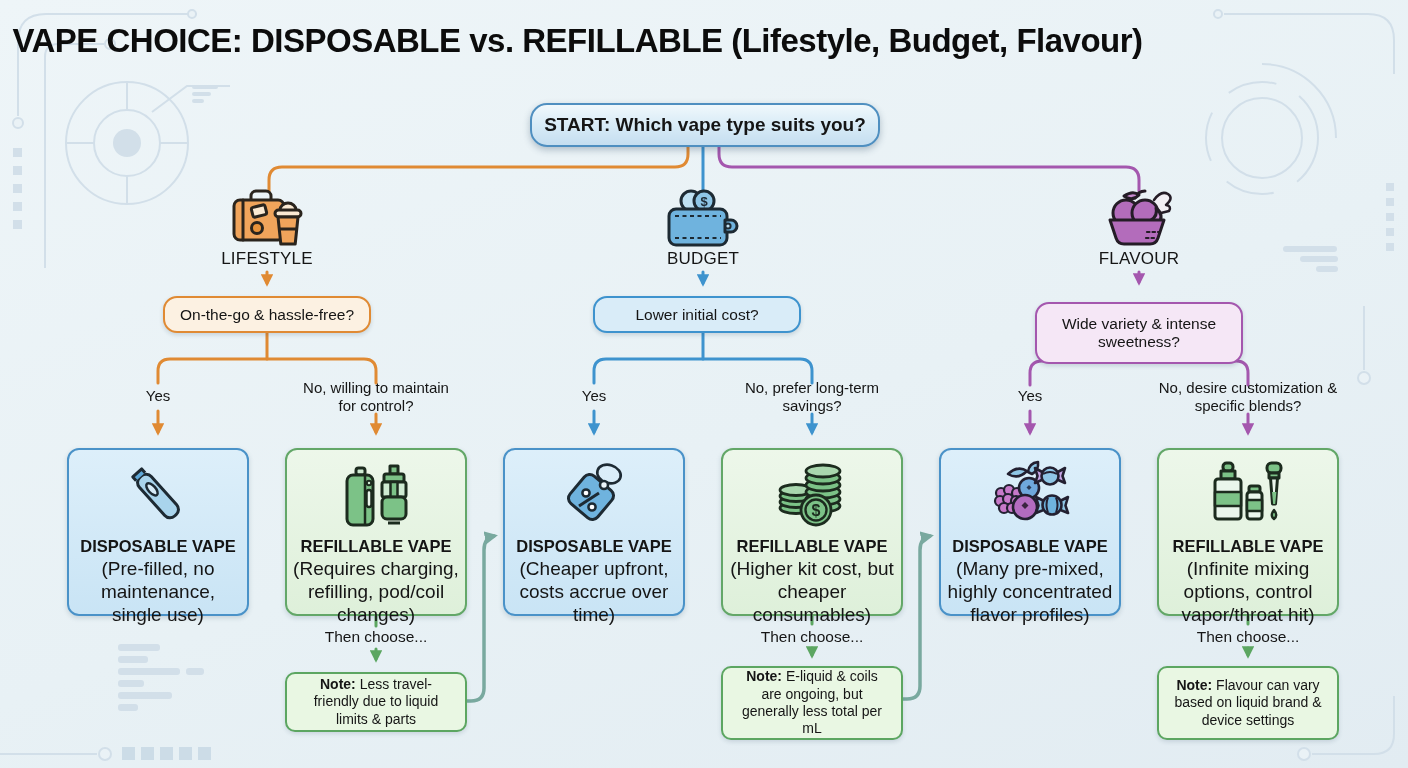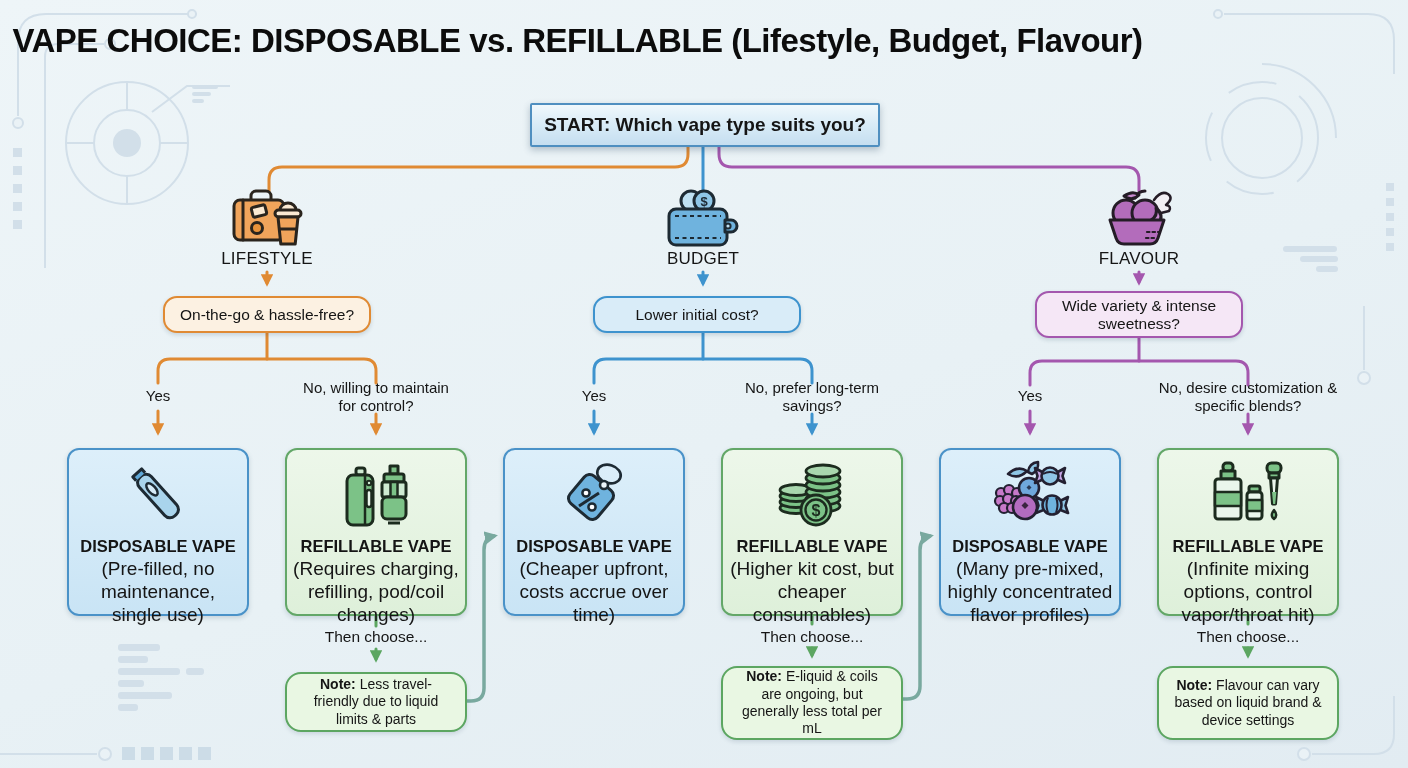"START: Which vape type suits" .start-box { border-radius: 2px -> 17px }
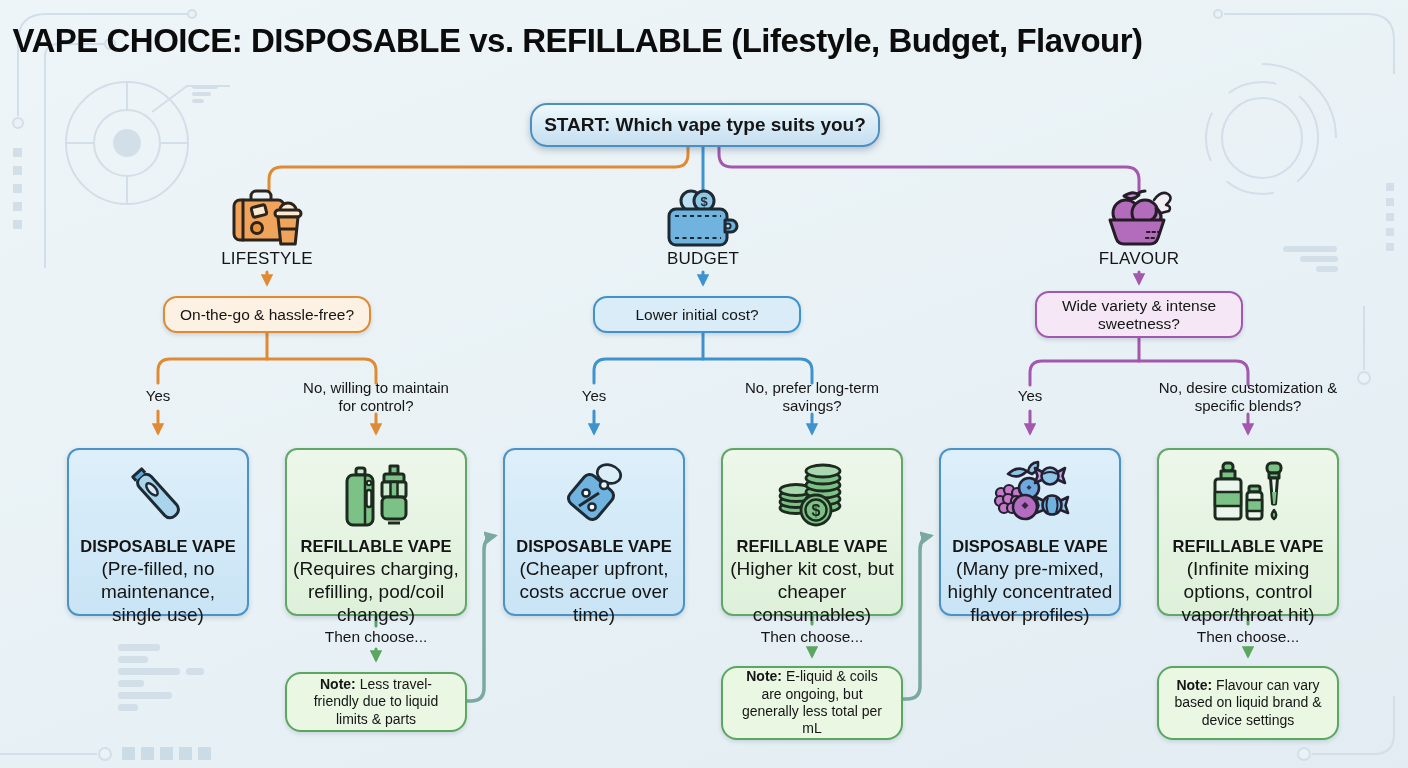"Wide variety & intense sweetness?" div.abs { height: 47px -> 62px; top: 291px -> 302px }
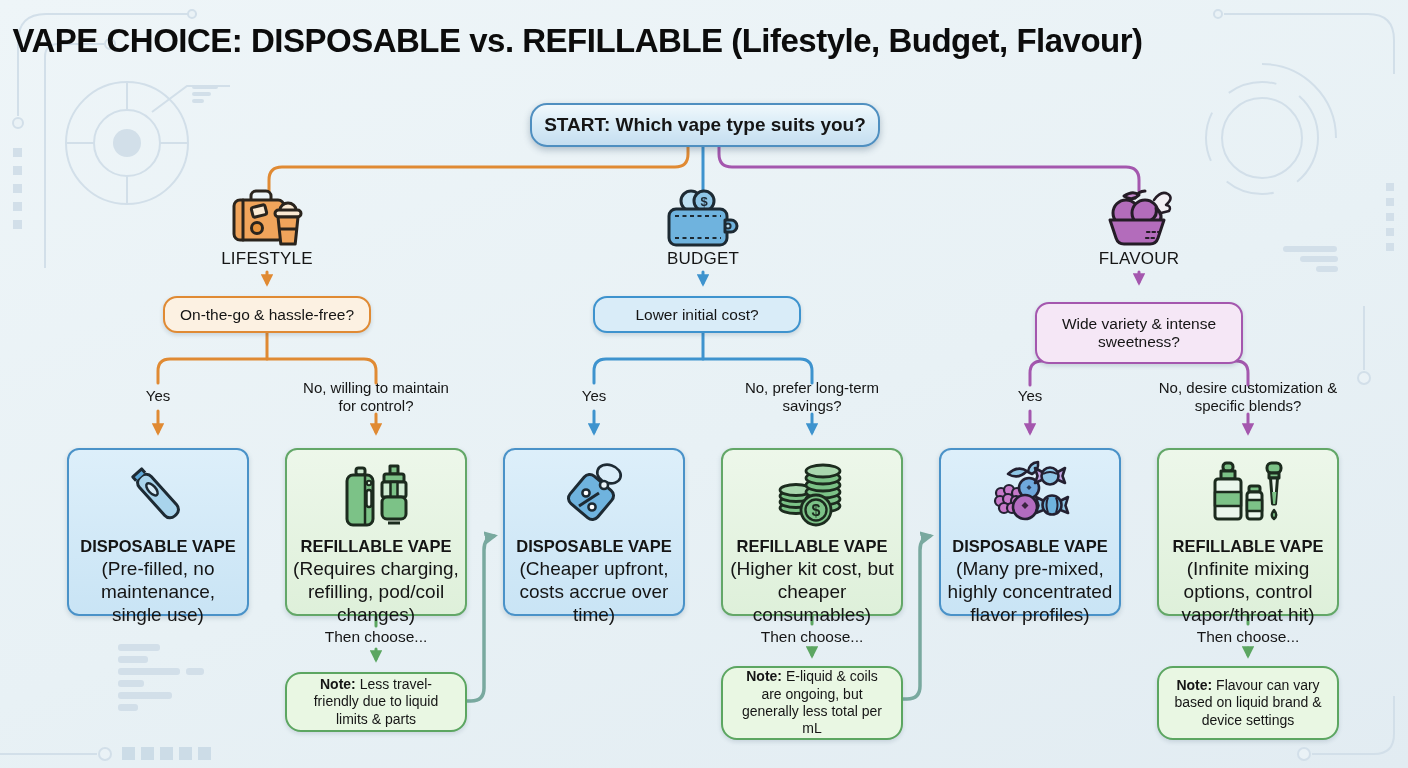"Note: Less travel-friendly due to" .note { border-radius: 16px -> 10px }
